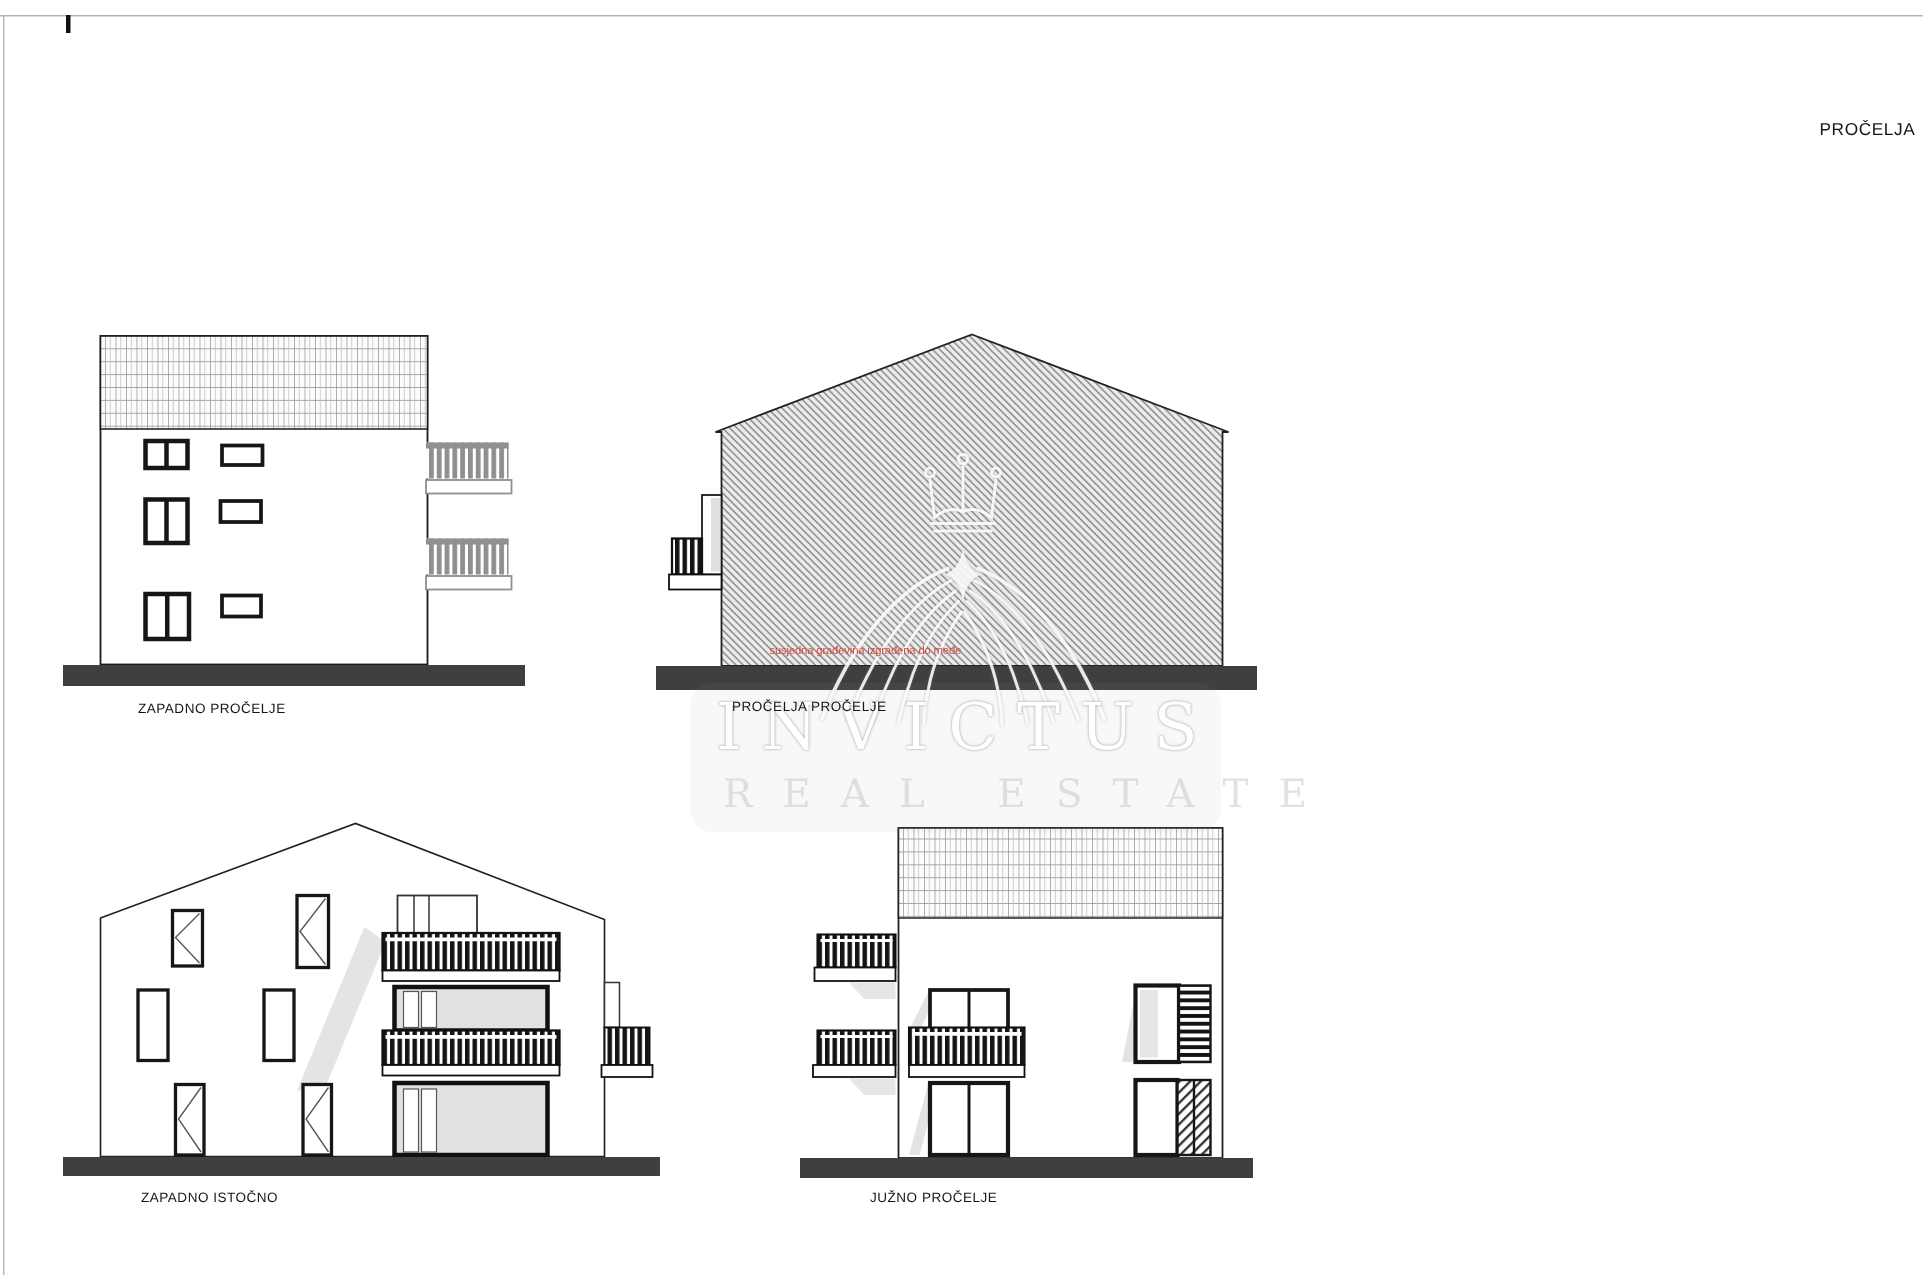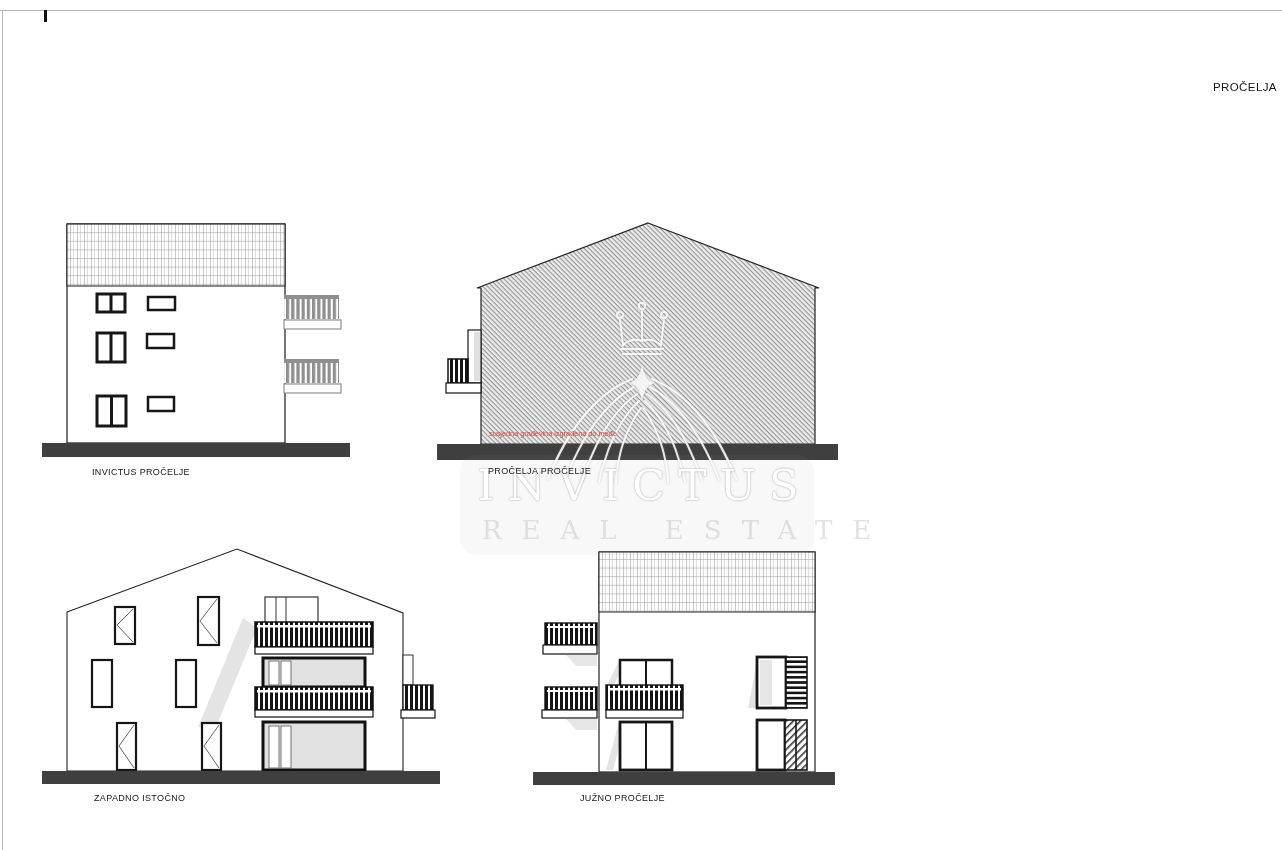"susjedna građevina izgrađena do međe" .anno { margin-left: none -> 24px }
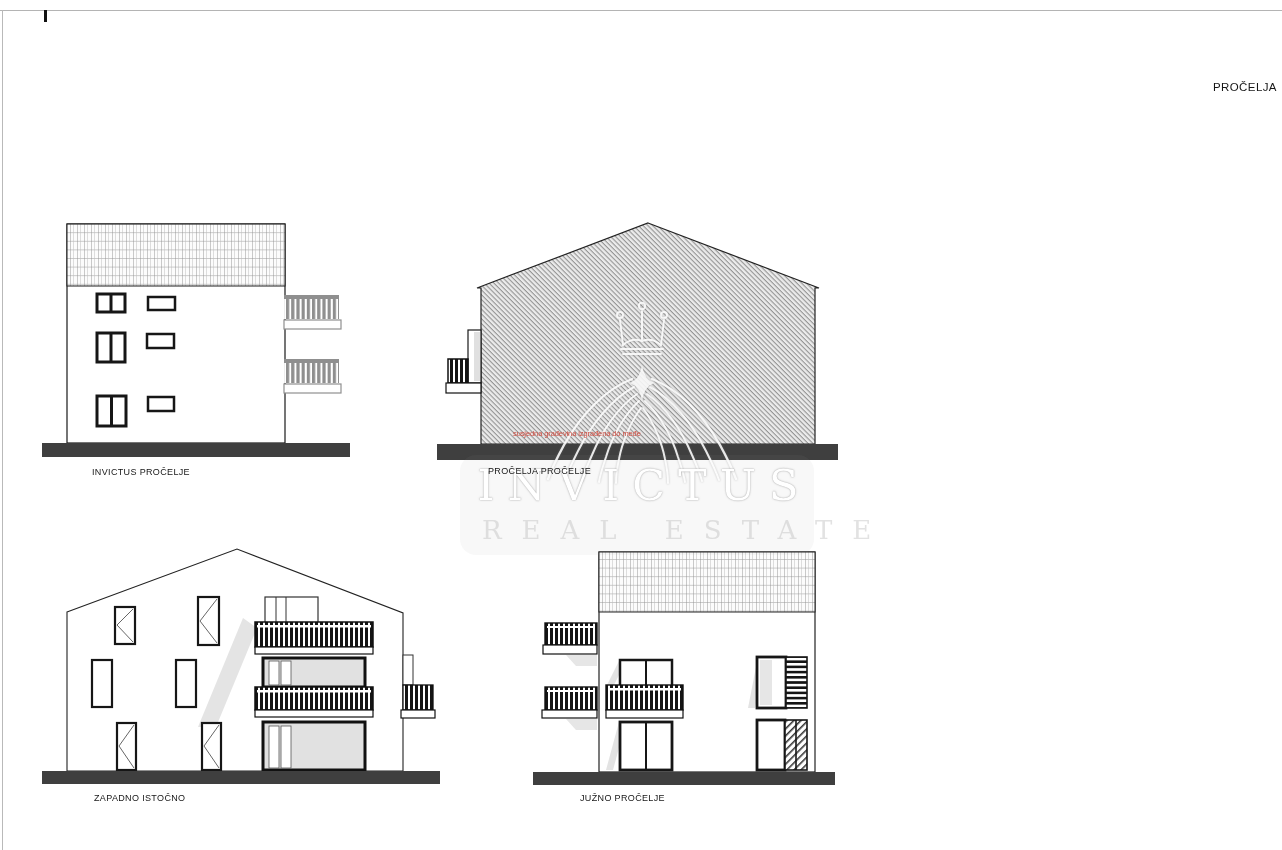"INVICTUS PROČELJE" div.abs { text: INVICTUS -> ZAPADNO }
